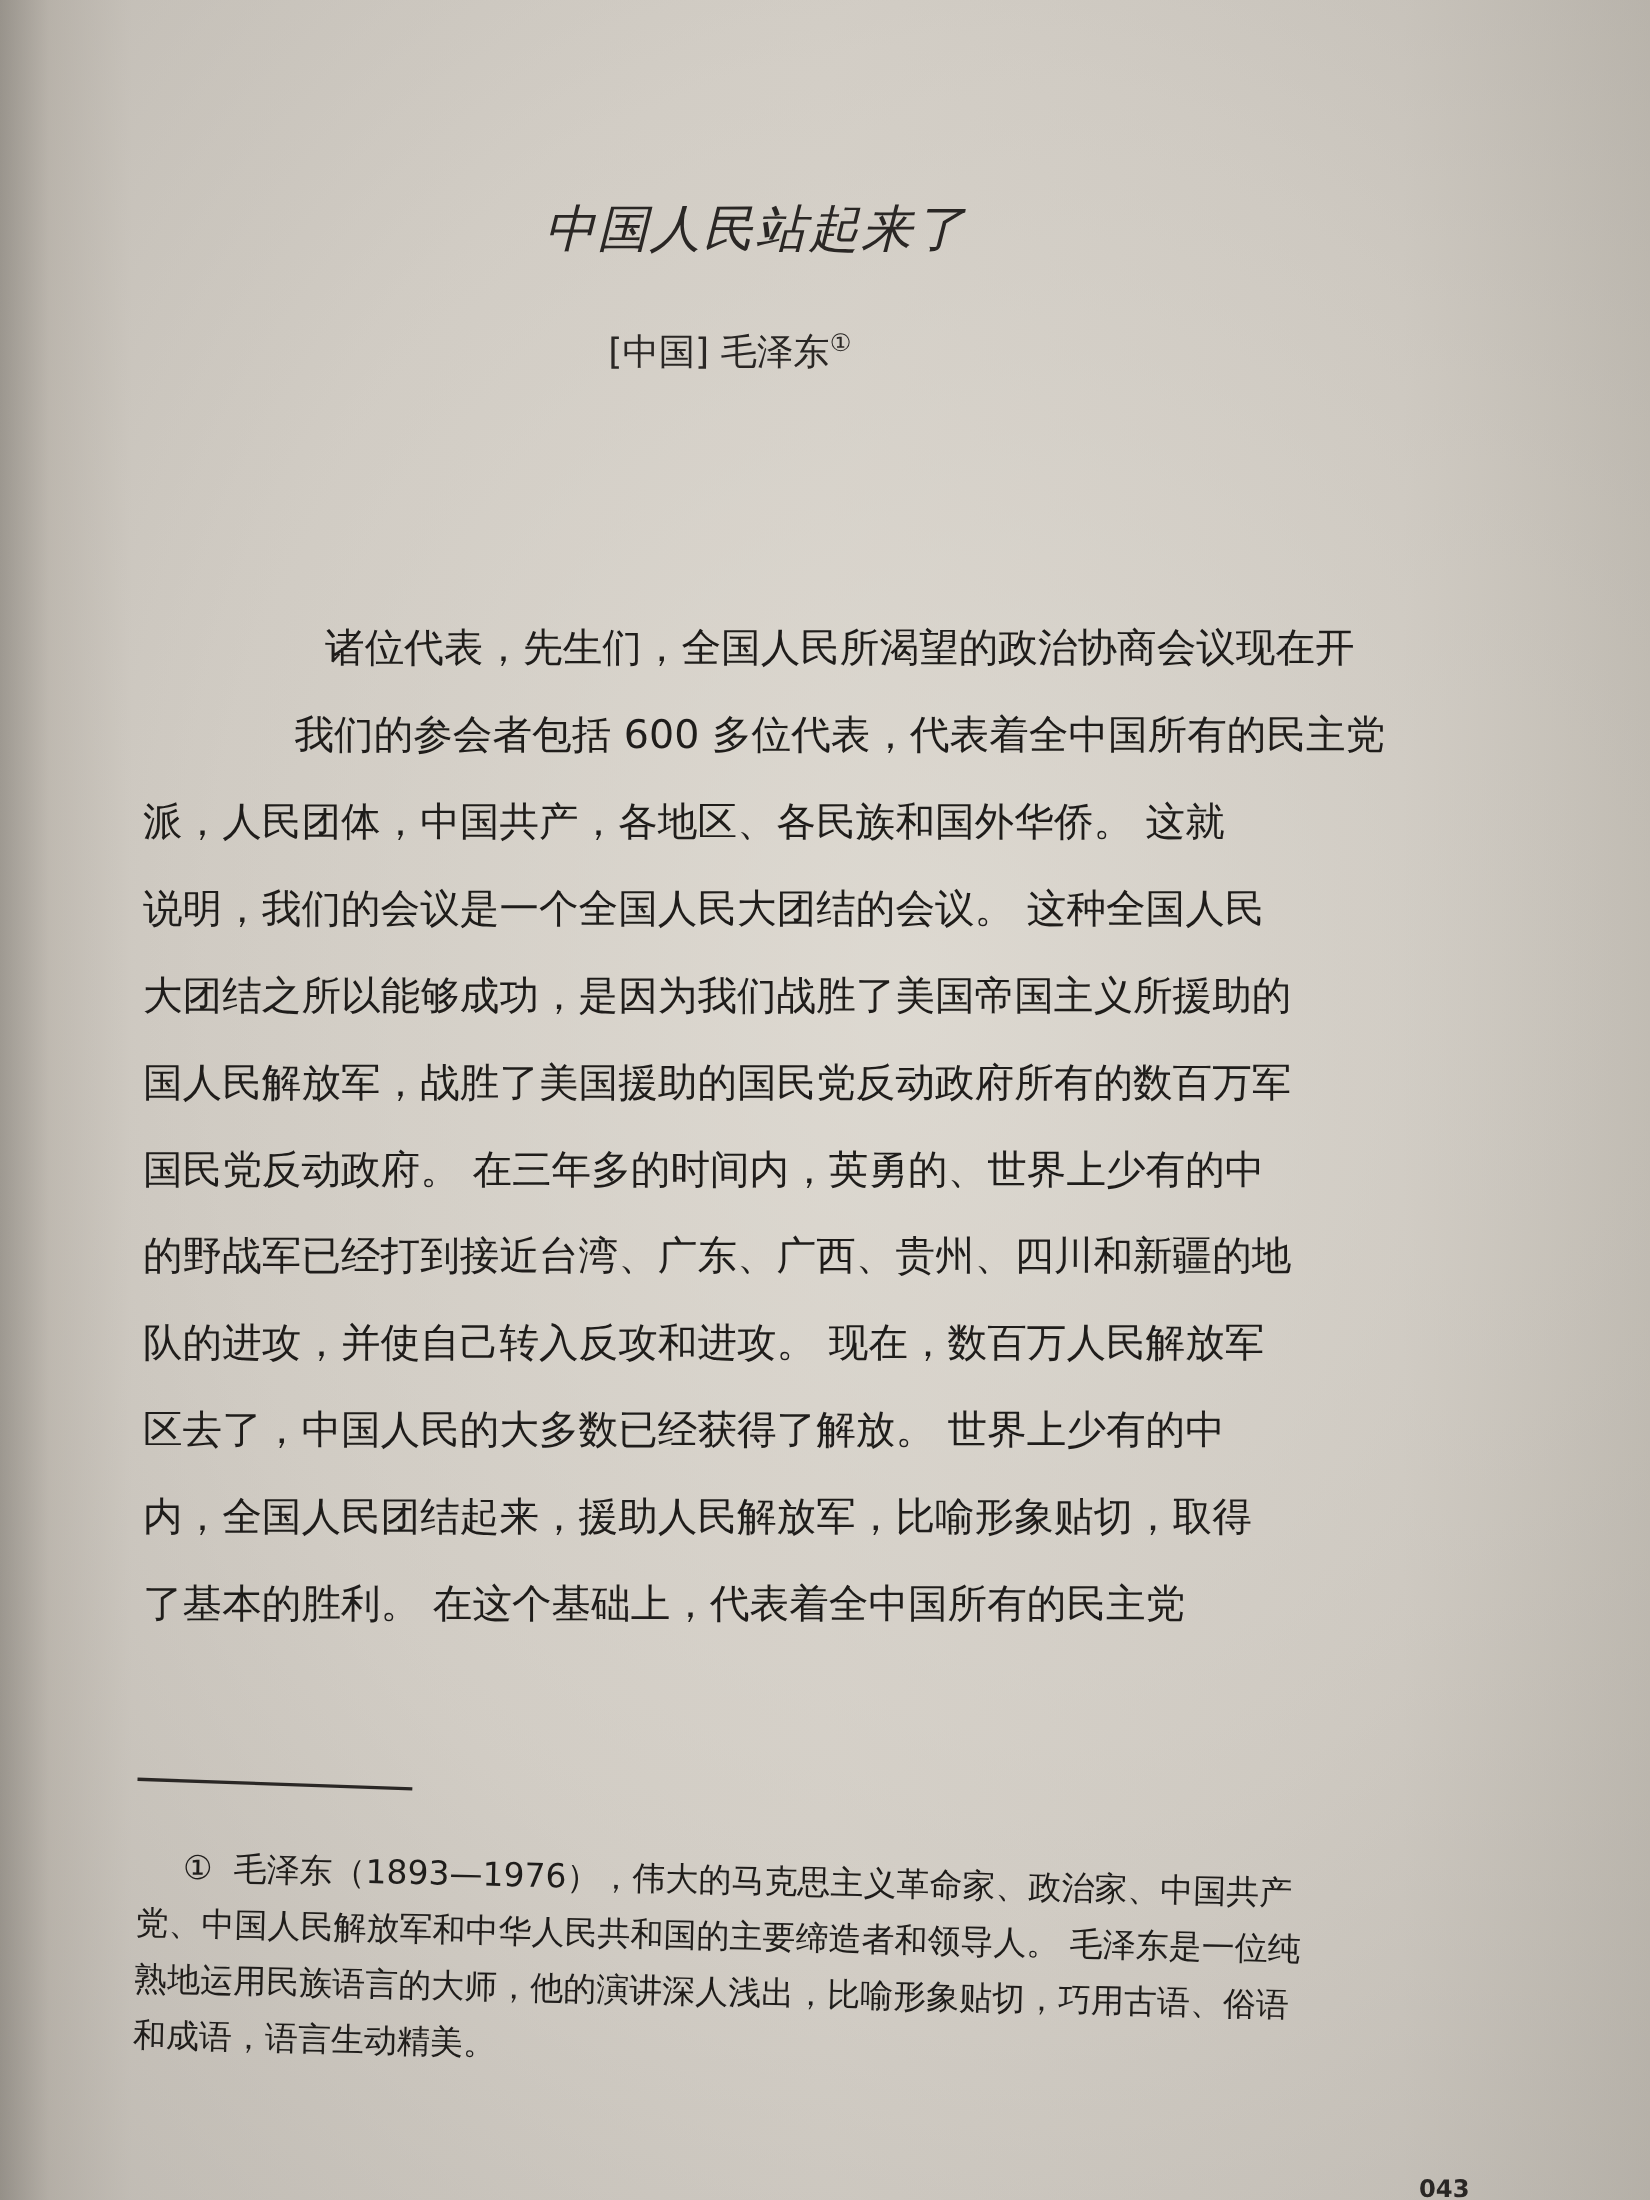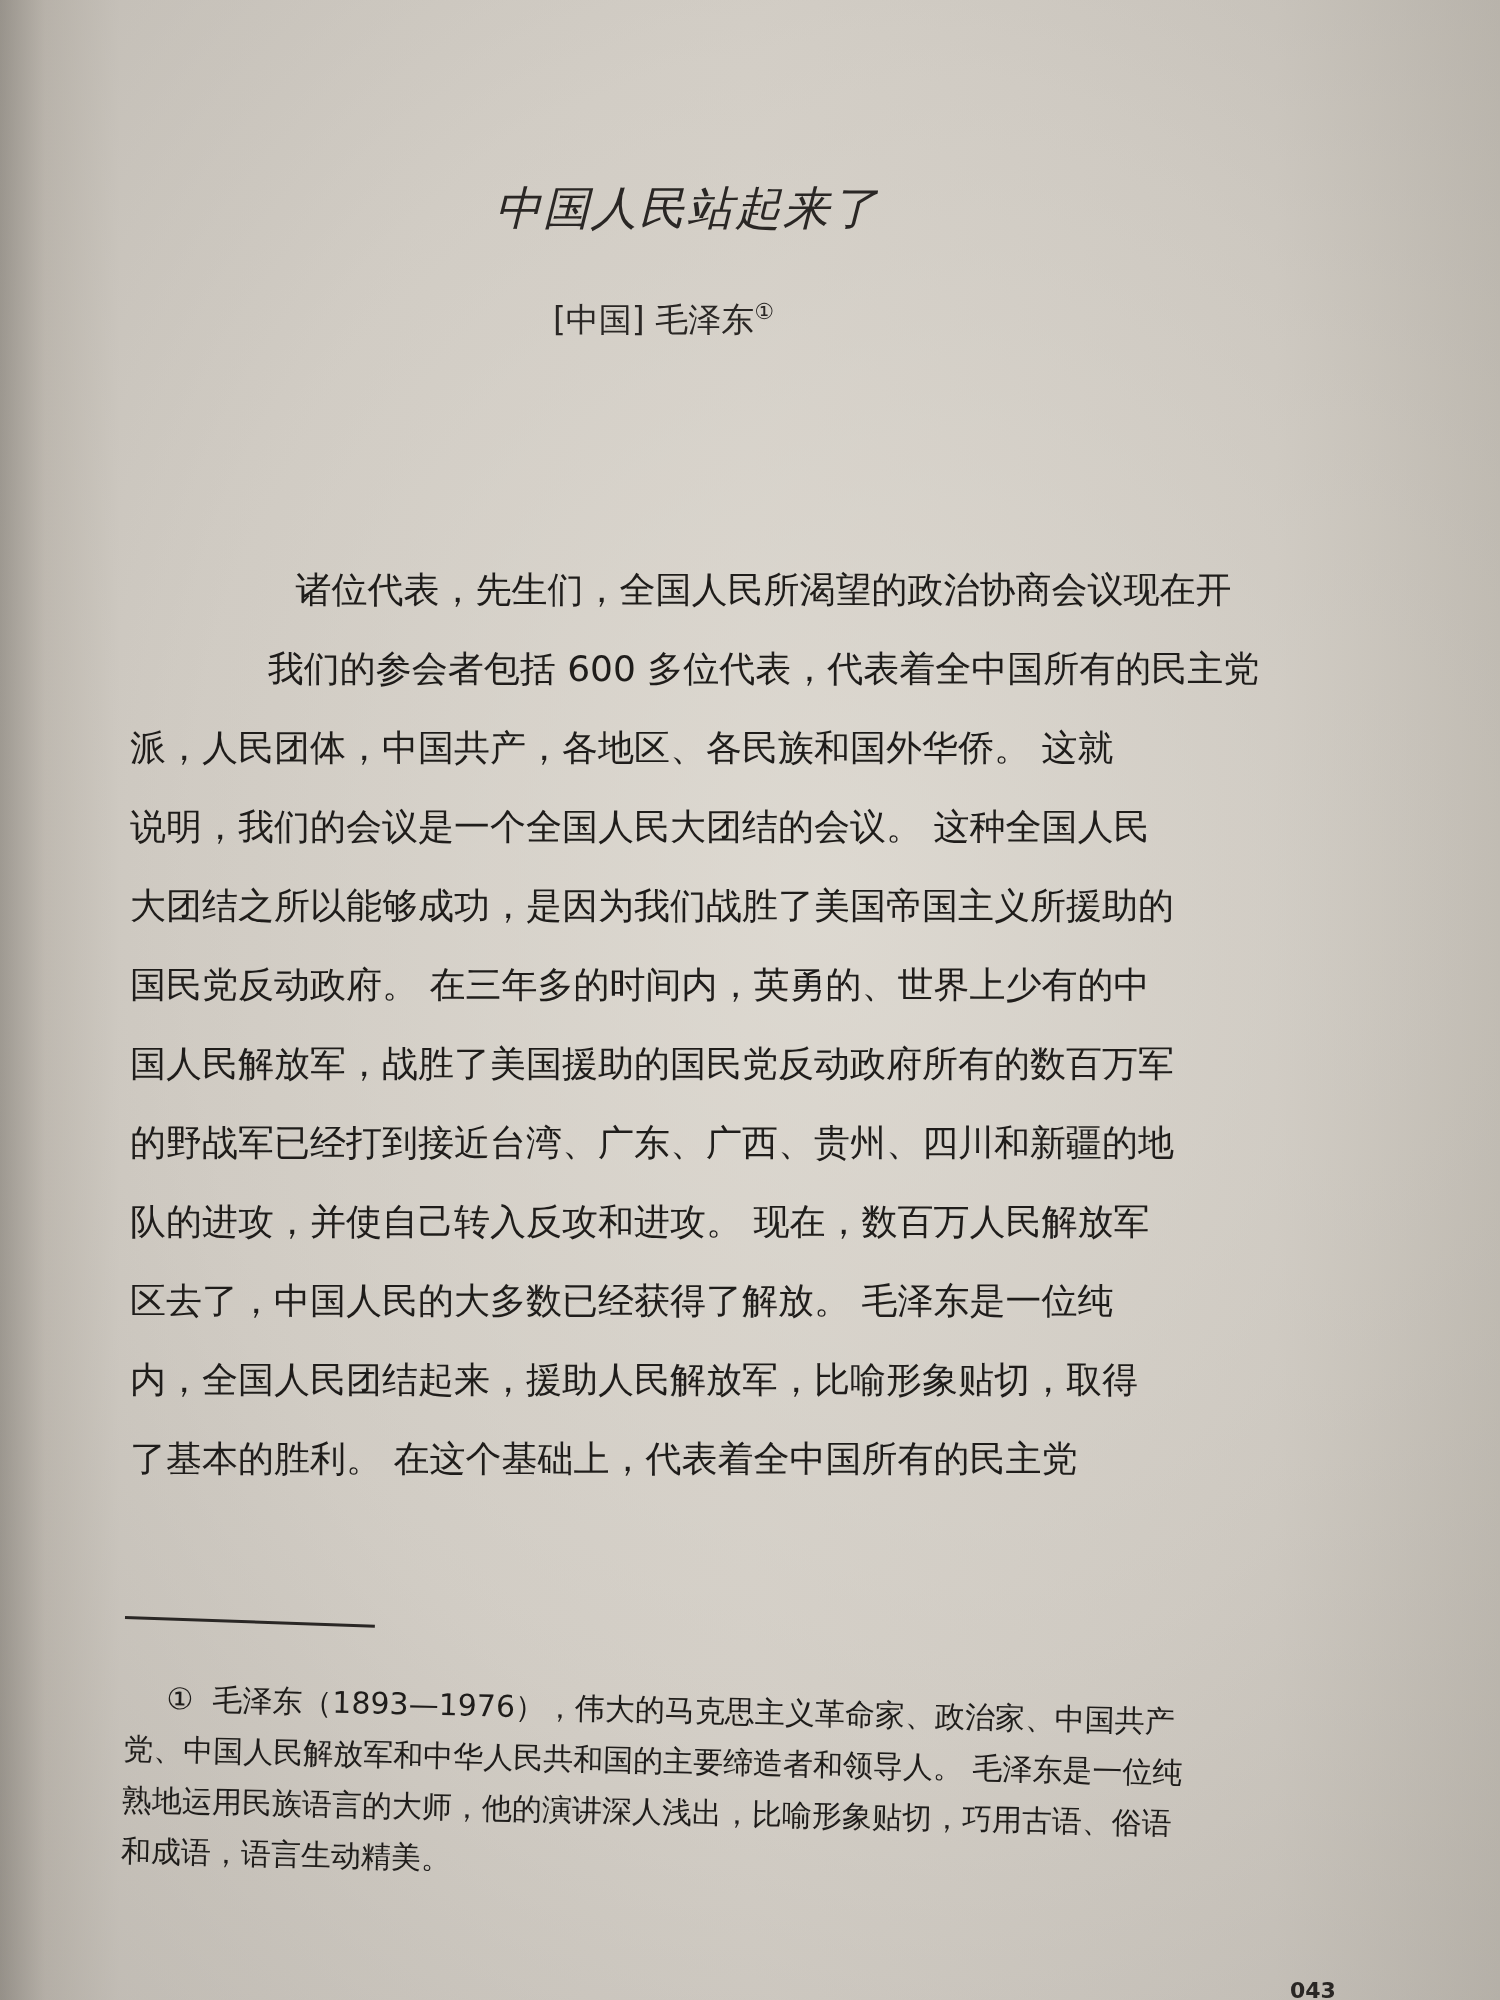"国民党反动政府。 在三年多的时间内，英勇的、世界上少有的中" span.line { order: before "国人民解放军，战胜了美国援助的国民党反动政府所有的数百万军" -> after "国人民解放军，战胜了美国援助的国民党反动政府所有的数百万军" }
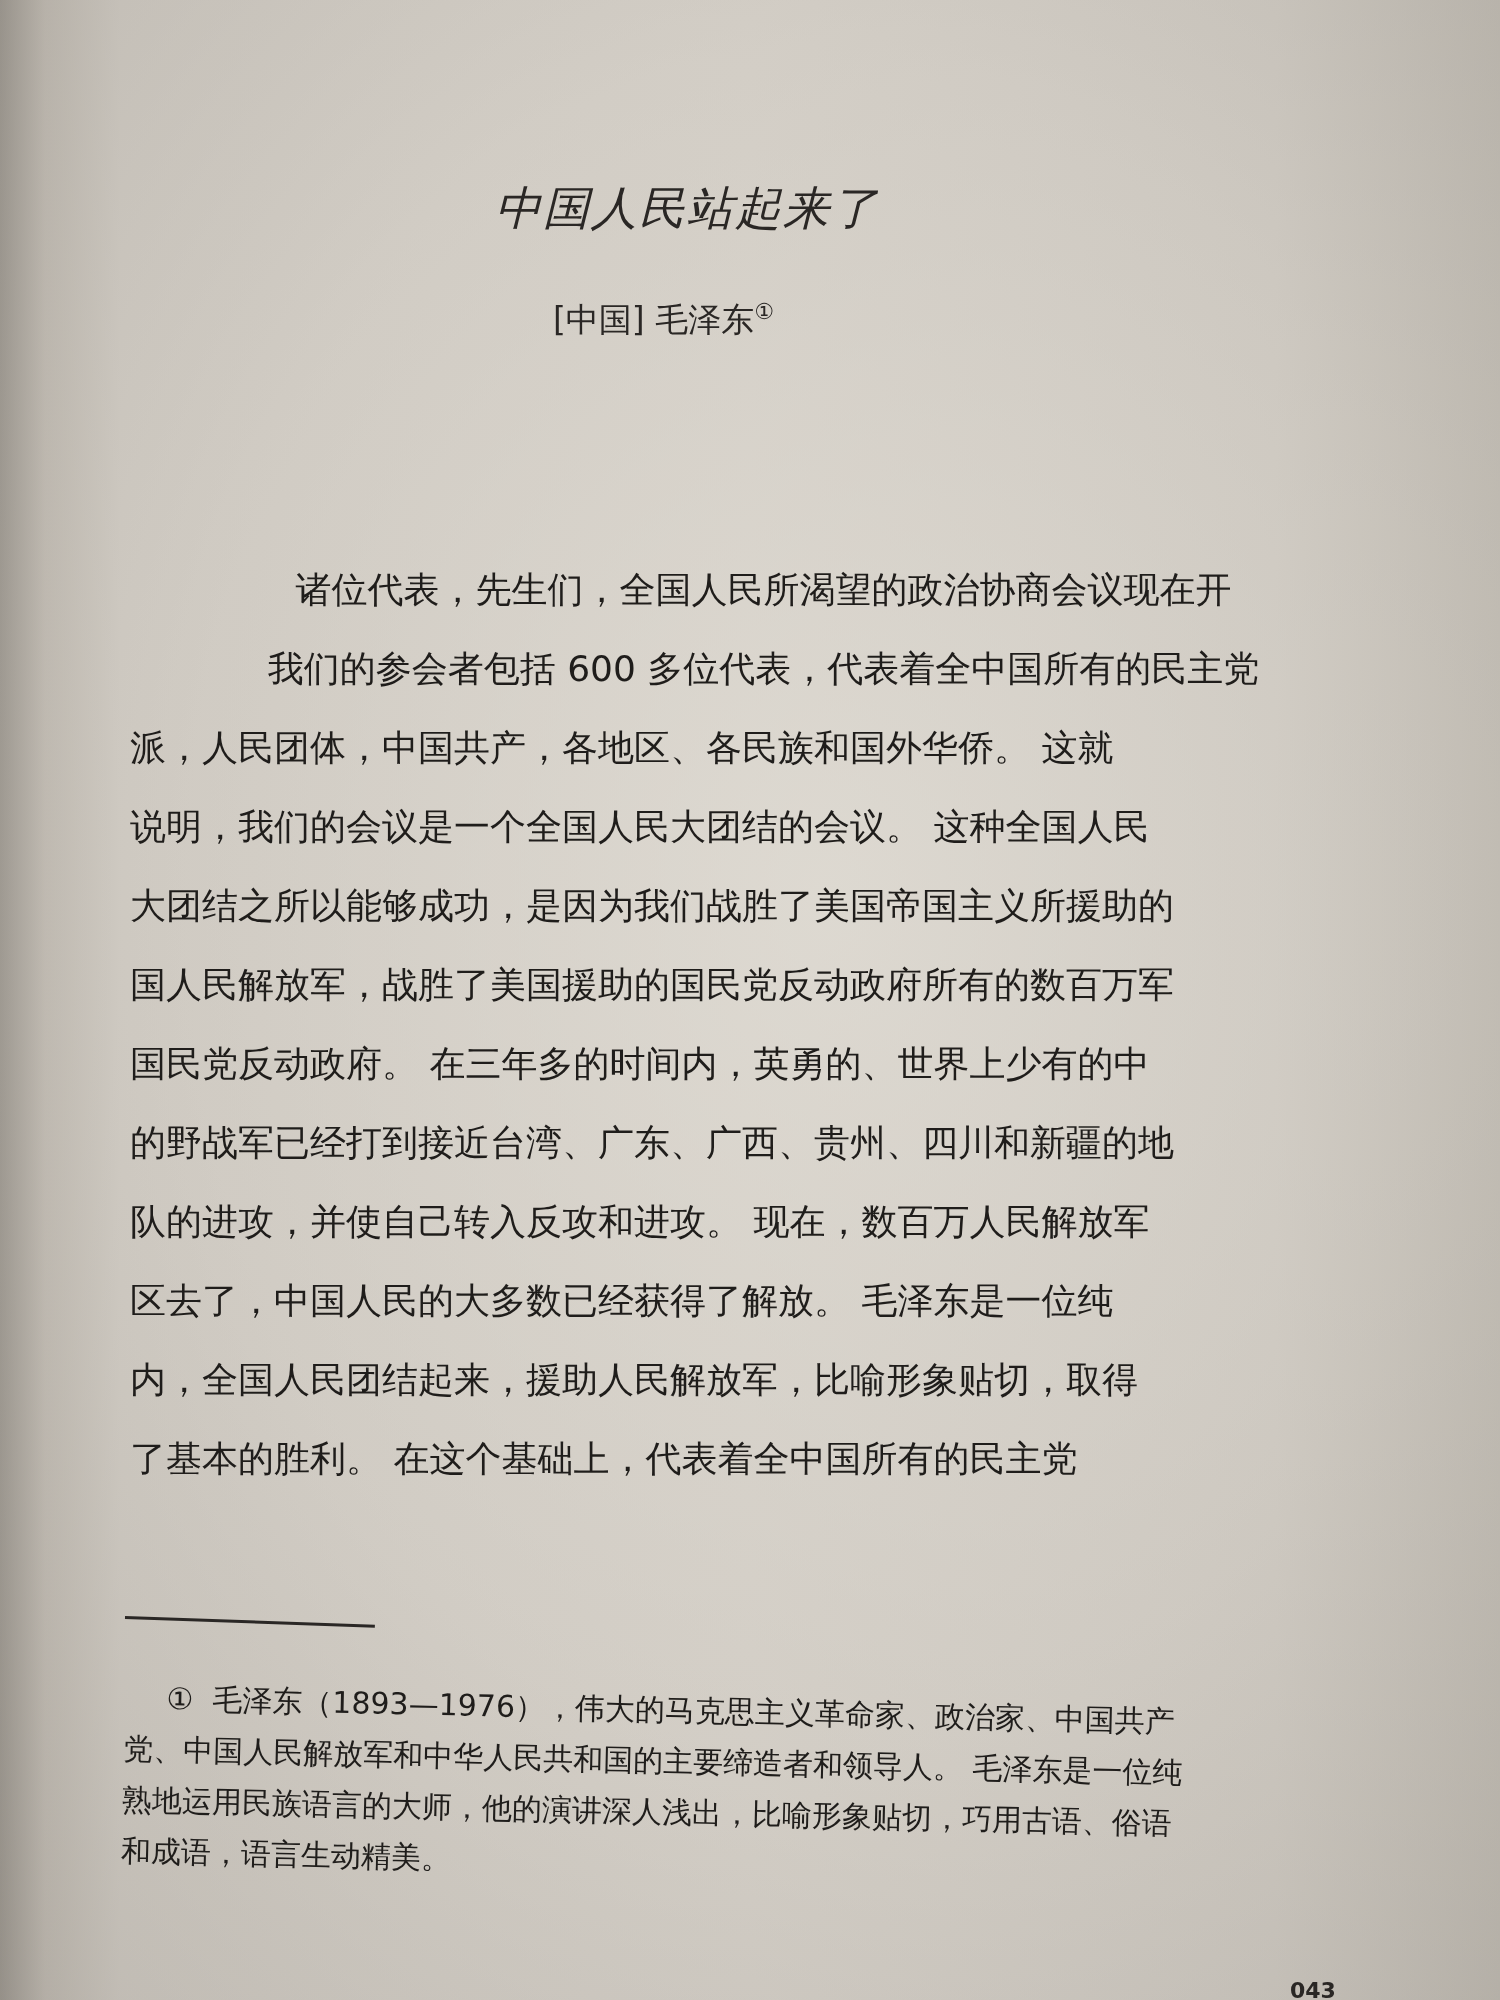"区去了，中国人民的大多数已经获得了解放。 毛泽东是一位纯" span.line { text: 毛泽东是一位纯 -> 世界上少有的中 }
